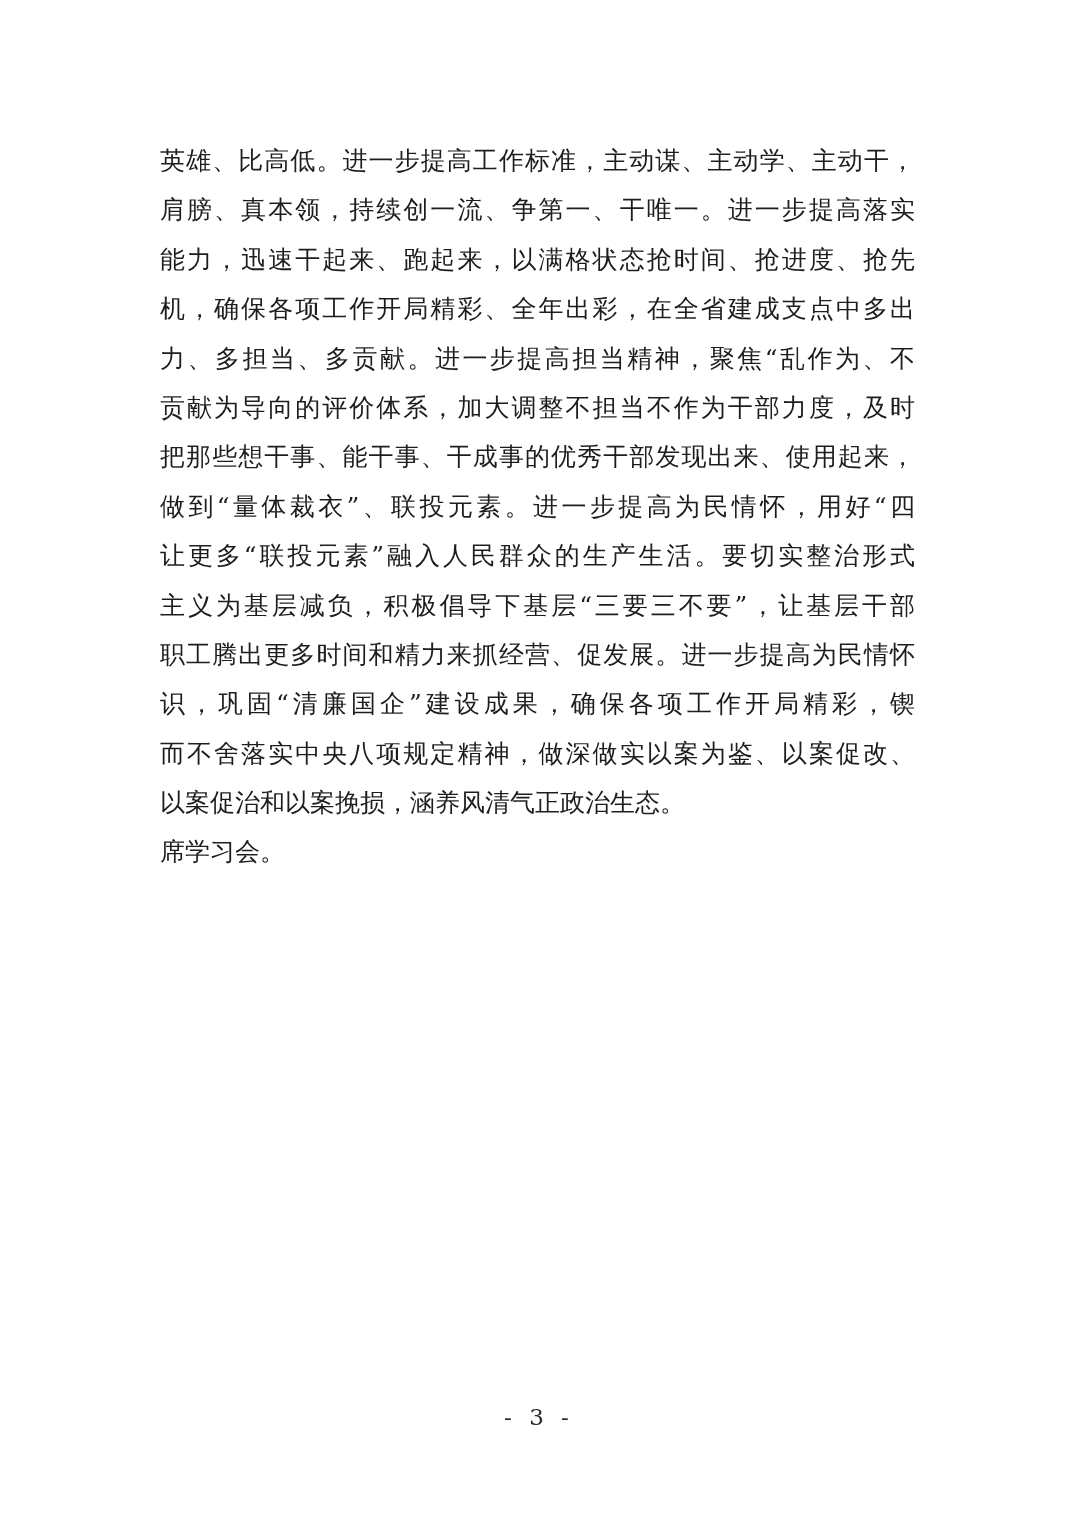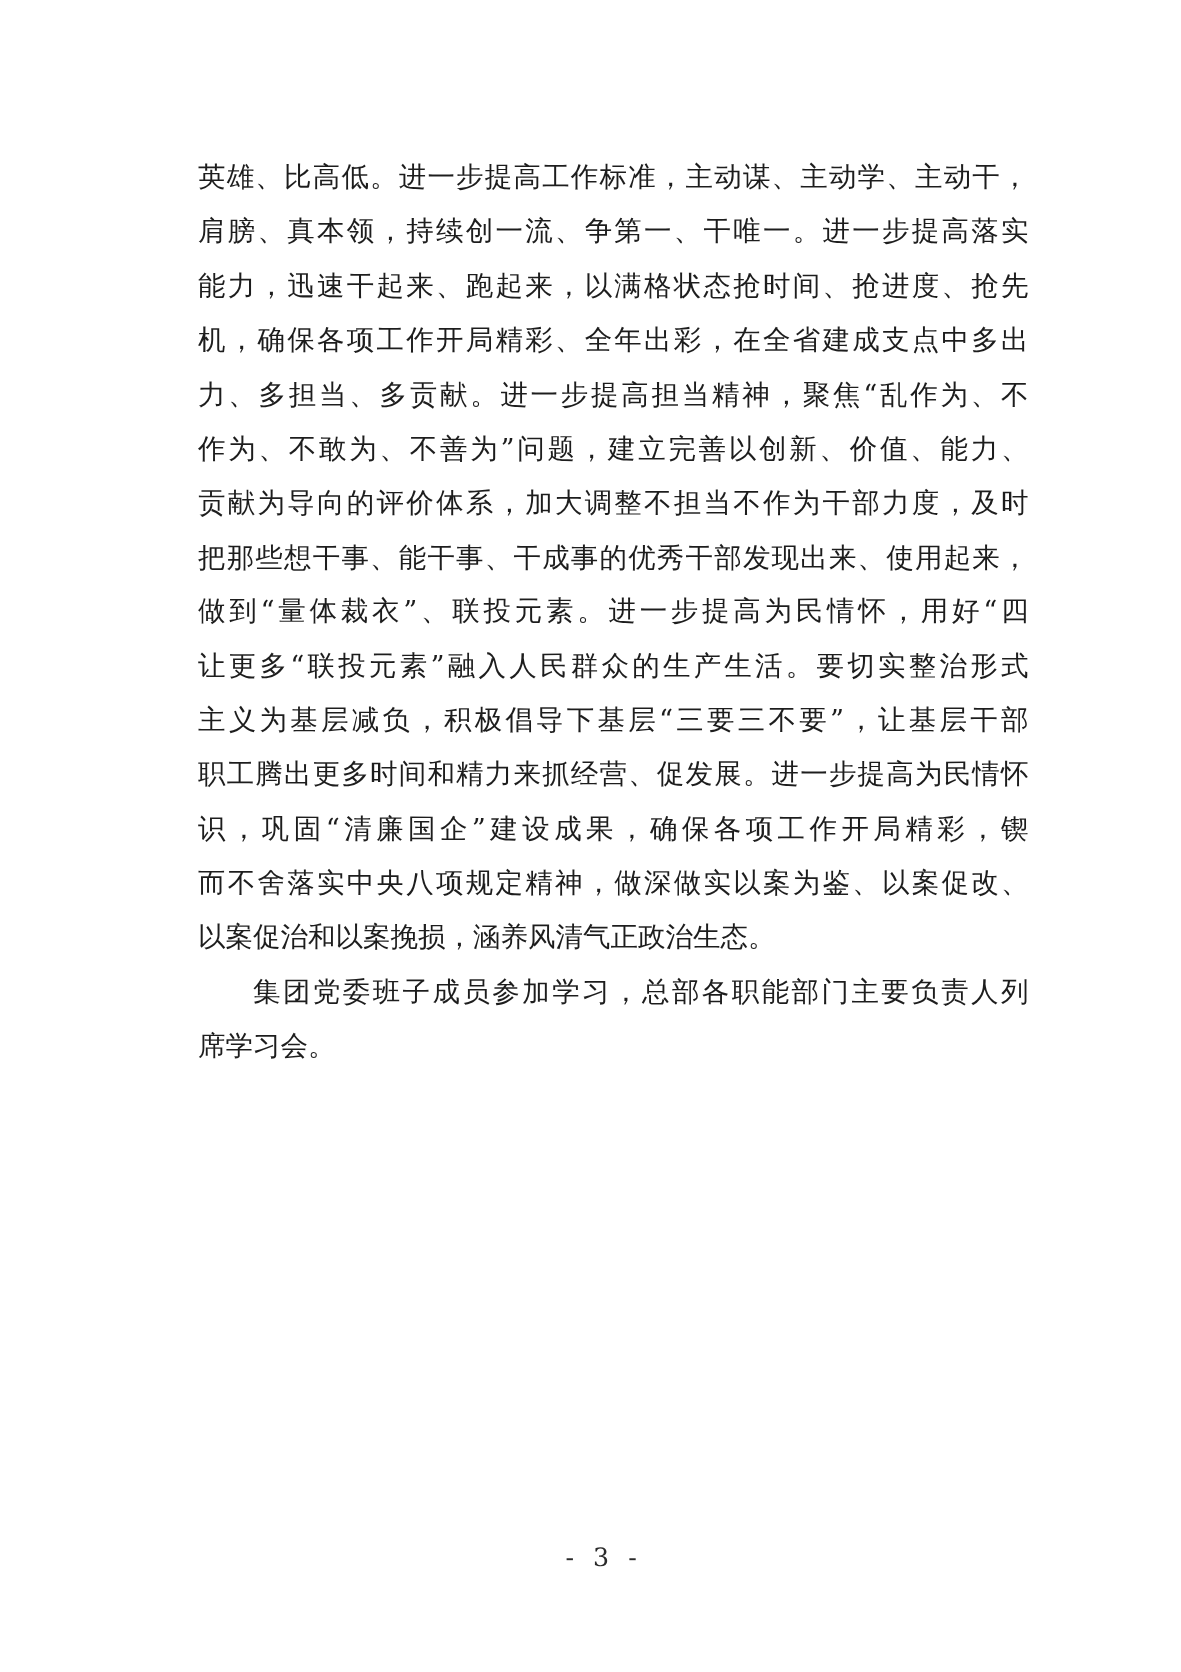"英雄、比高低。进一步提高工作标准，主动谋、主动学、主动干，" .page { margin-left: 20px -> none }
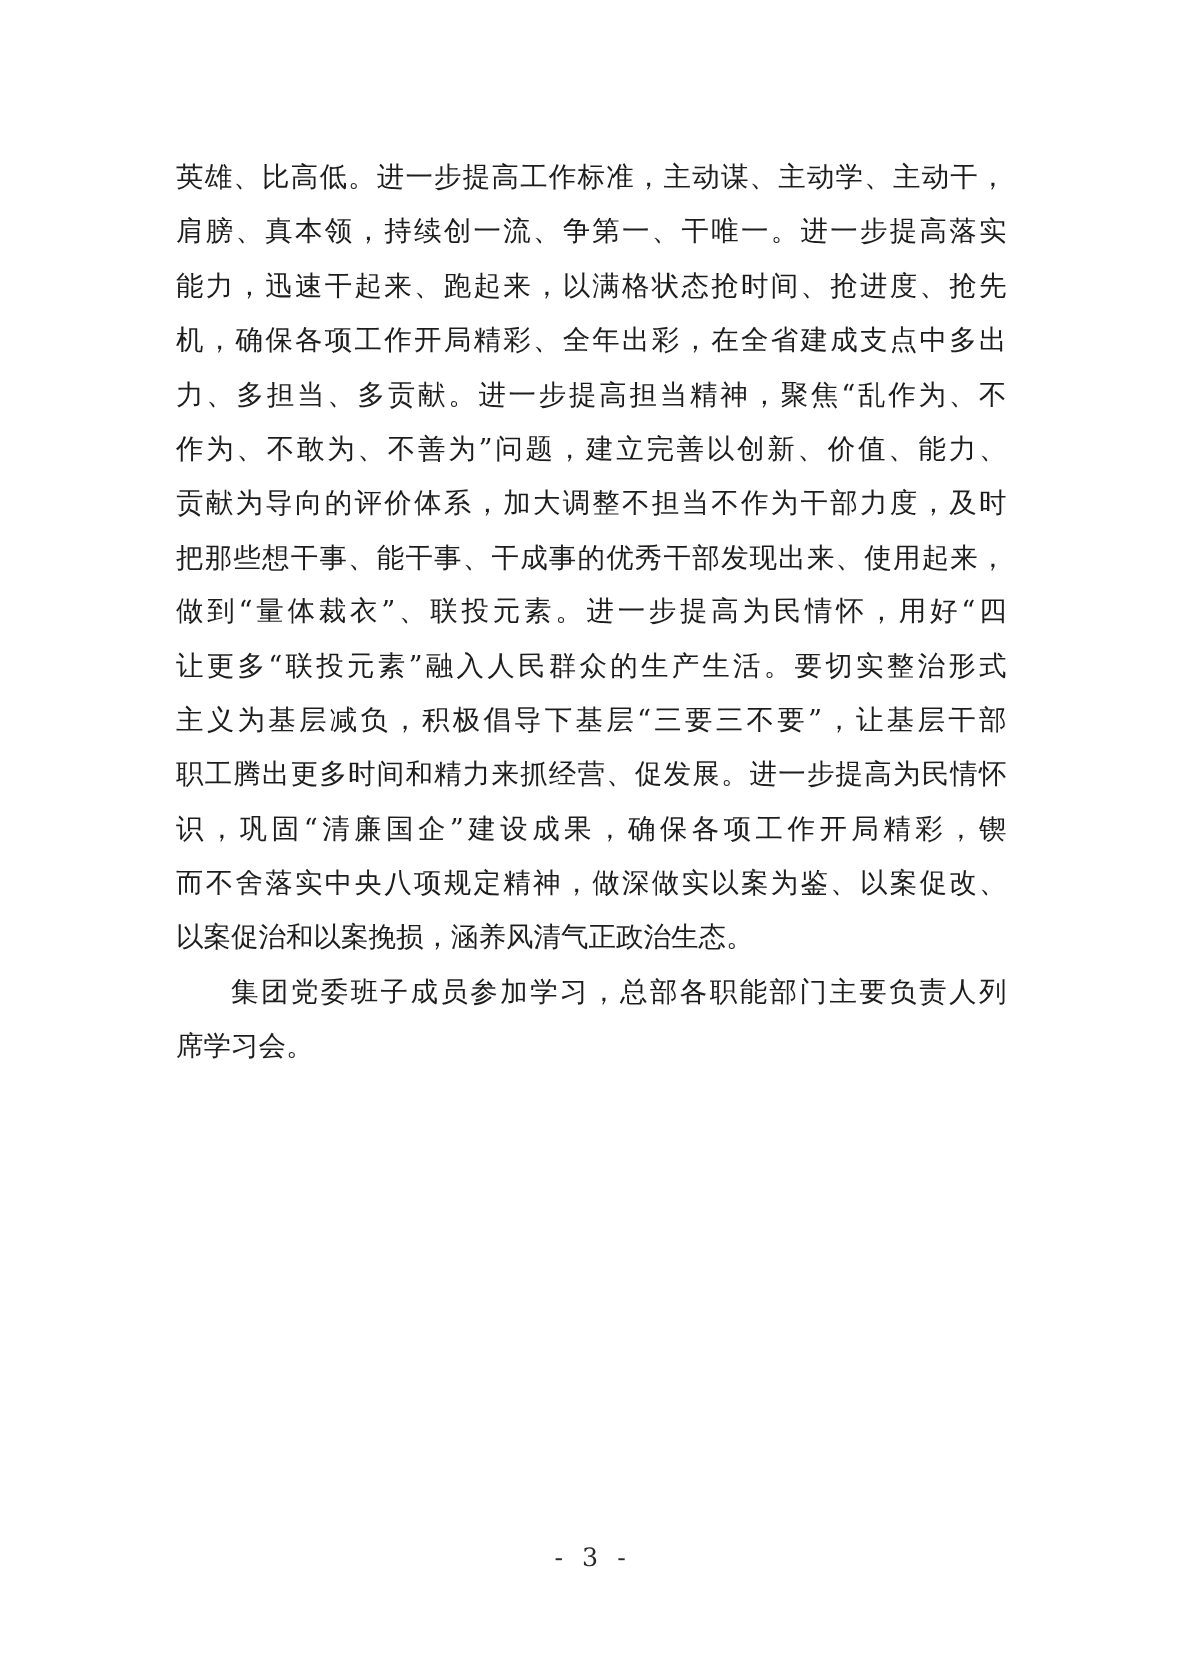"作为、不敢为、不善为”问题，建立完善以创新、价值、能力、" div.line { html: <div>作为、不敢为、不善为”问题，建立完善以创新、价值、能力、</div> -> none }
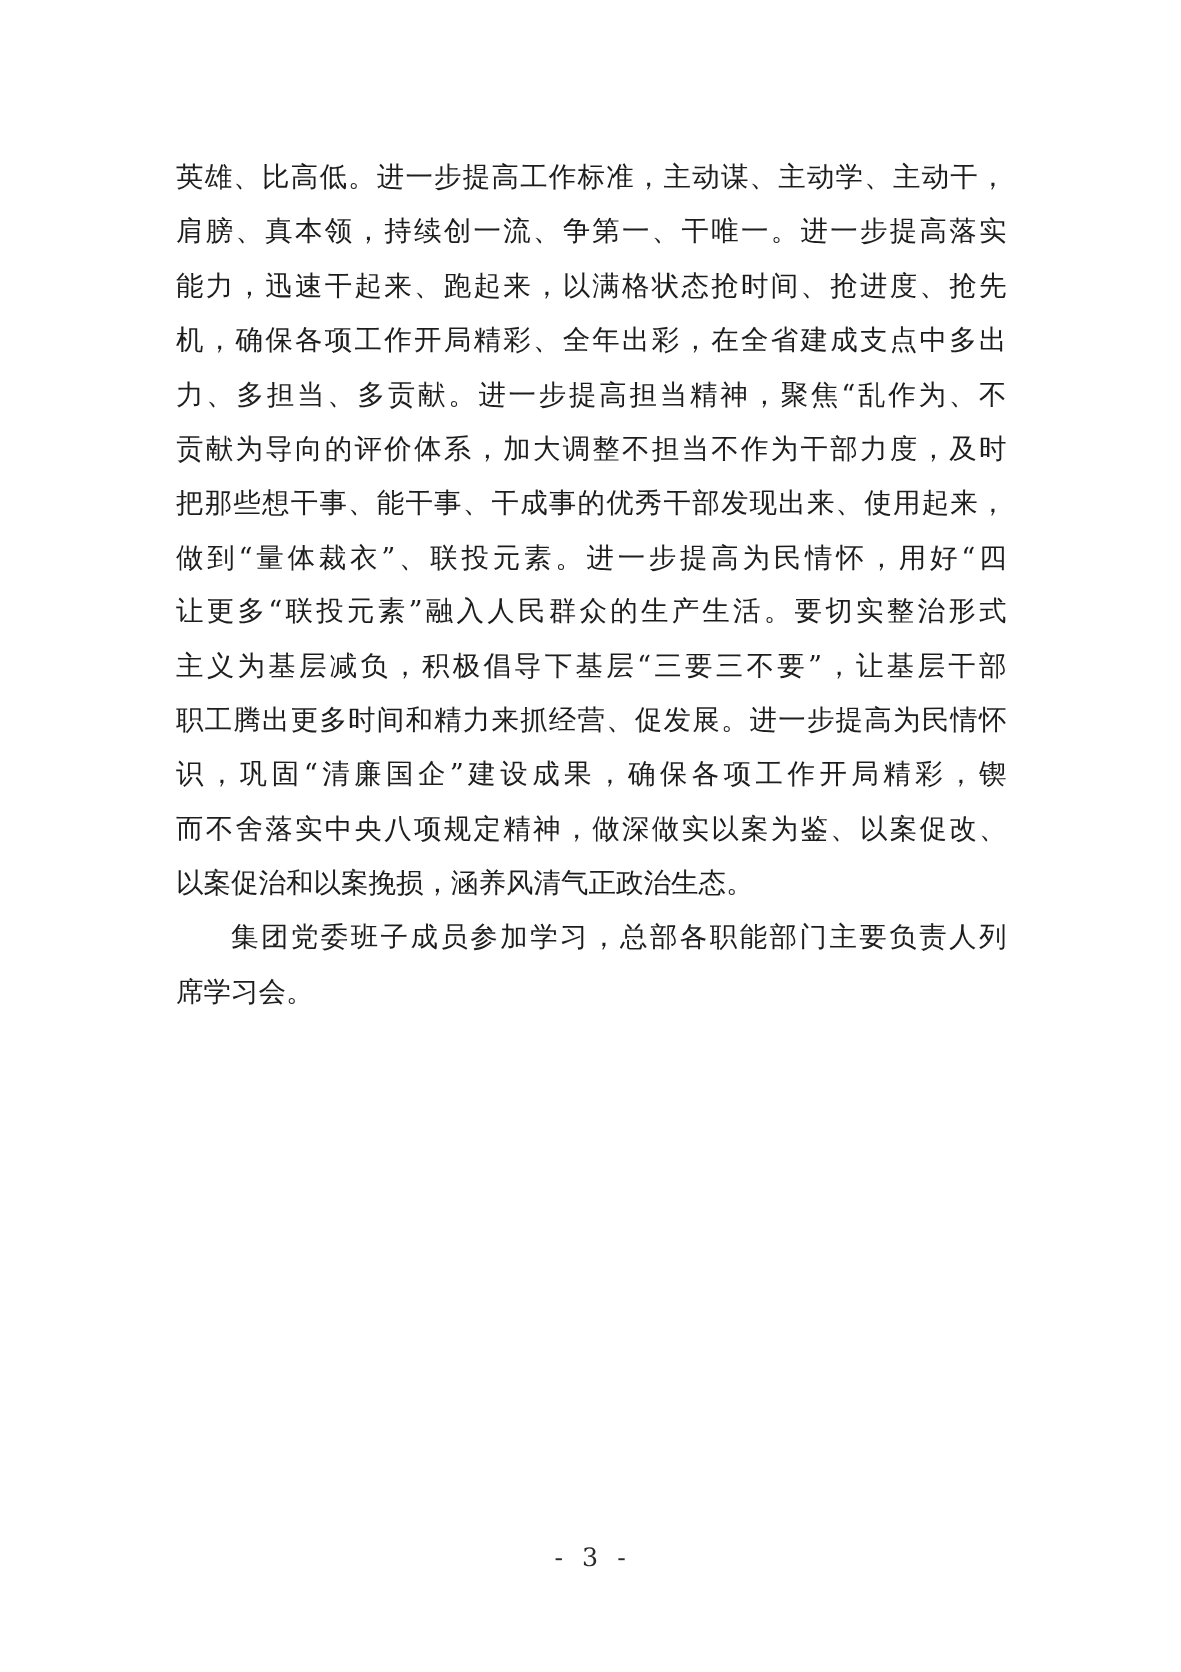"集团党委班子成员参加学习，总部各职能部门主要负责人列" div.line { html: <div>集团党委班子成员参加学习，总部各职能部门主要负责人列</div> -> none }
